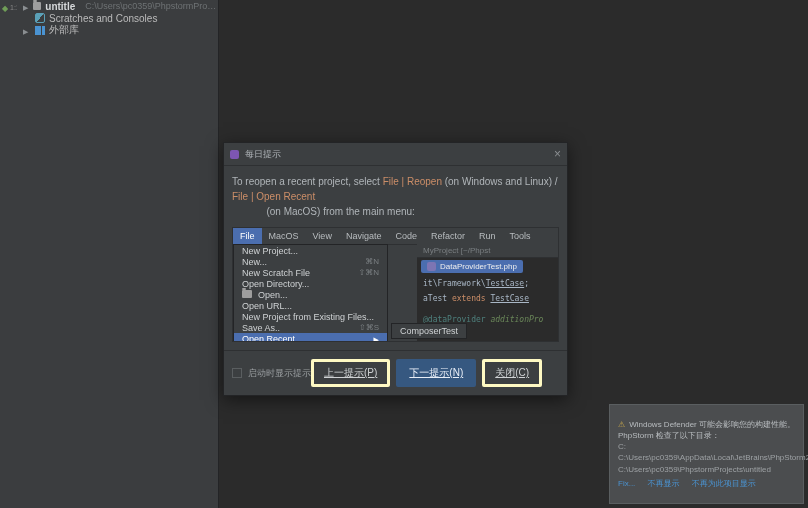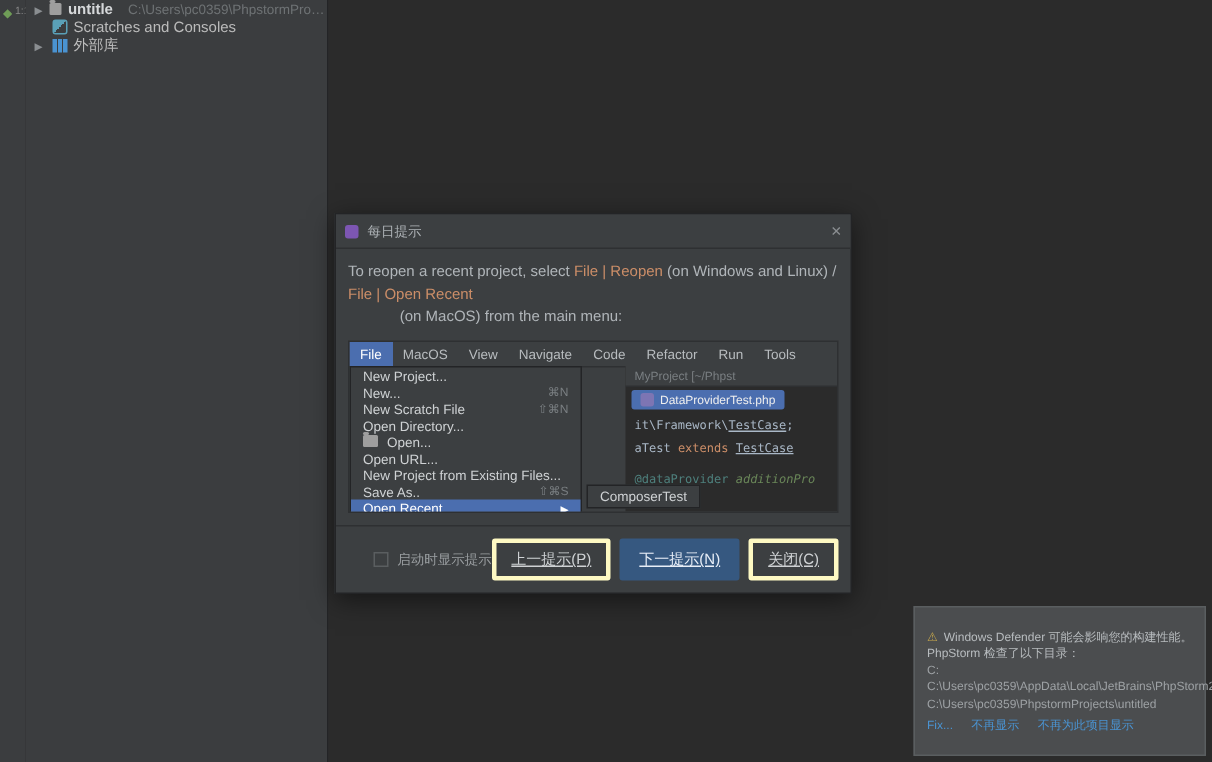"启动时显示提示" .dlg-footer { justify-content: flex-end -> flex-start }
